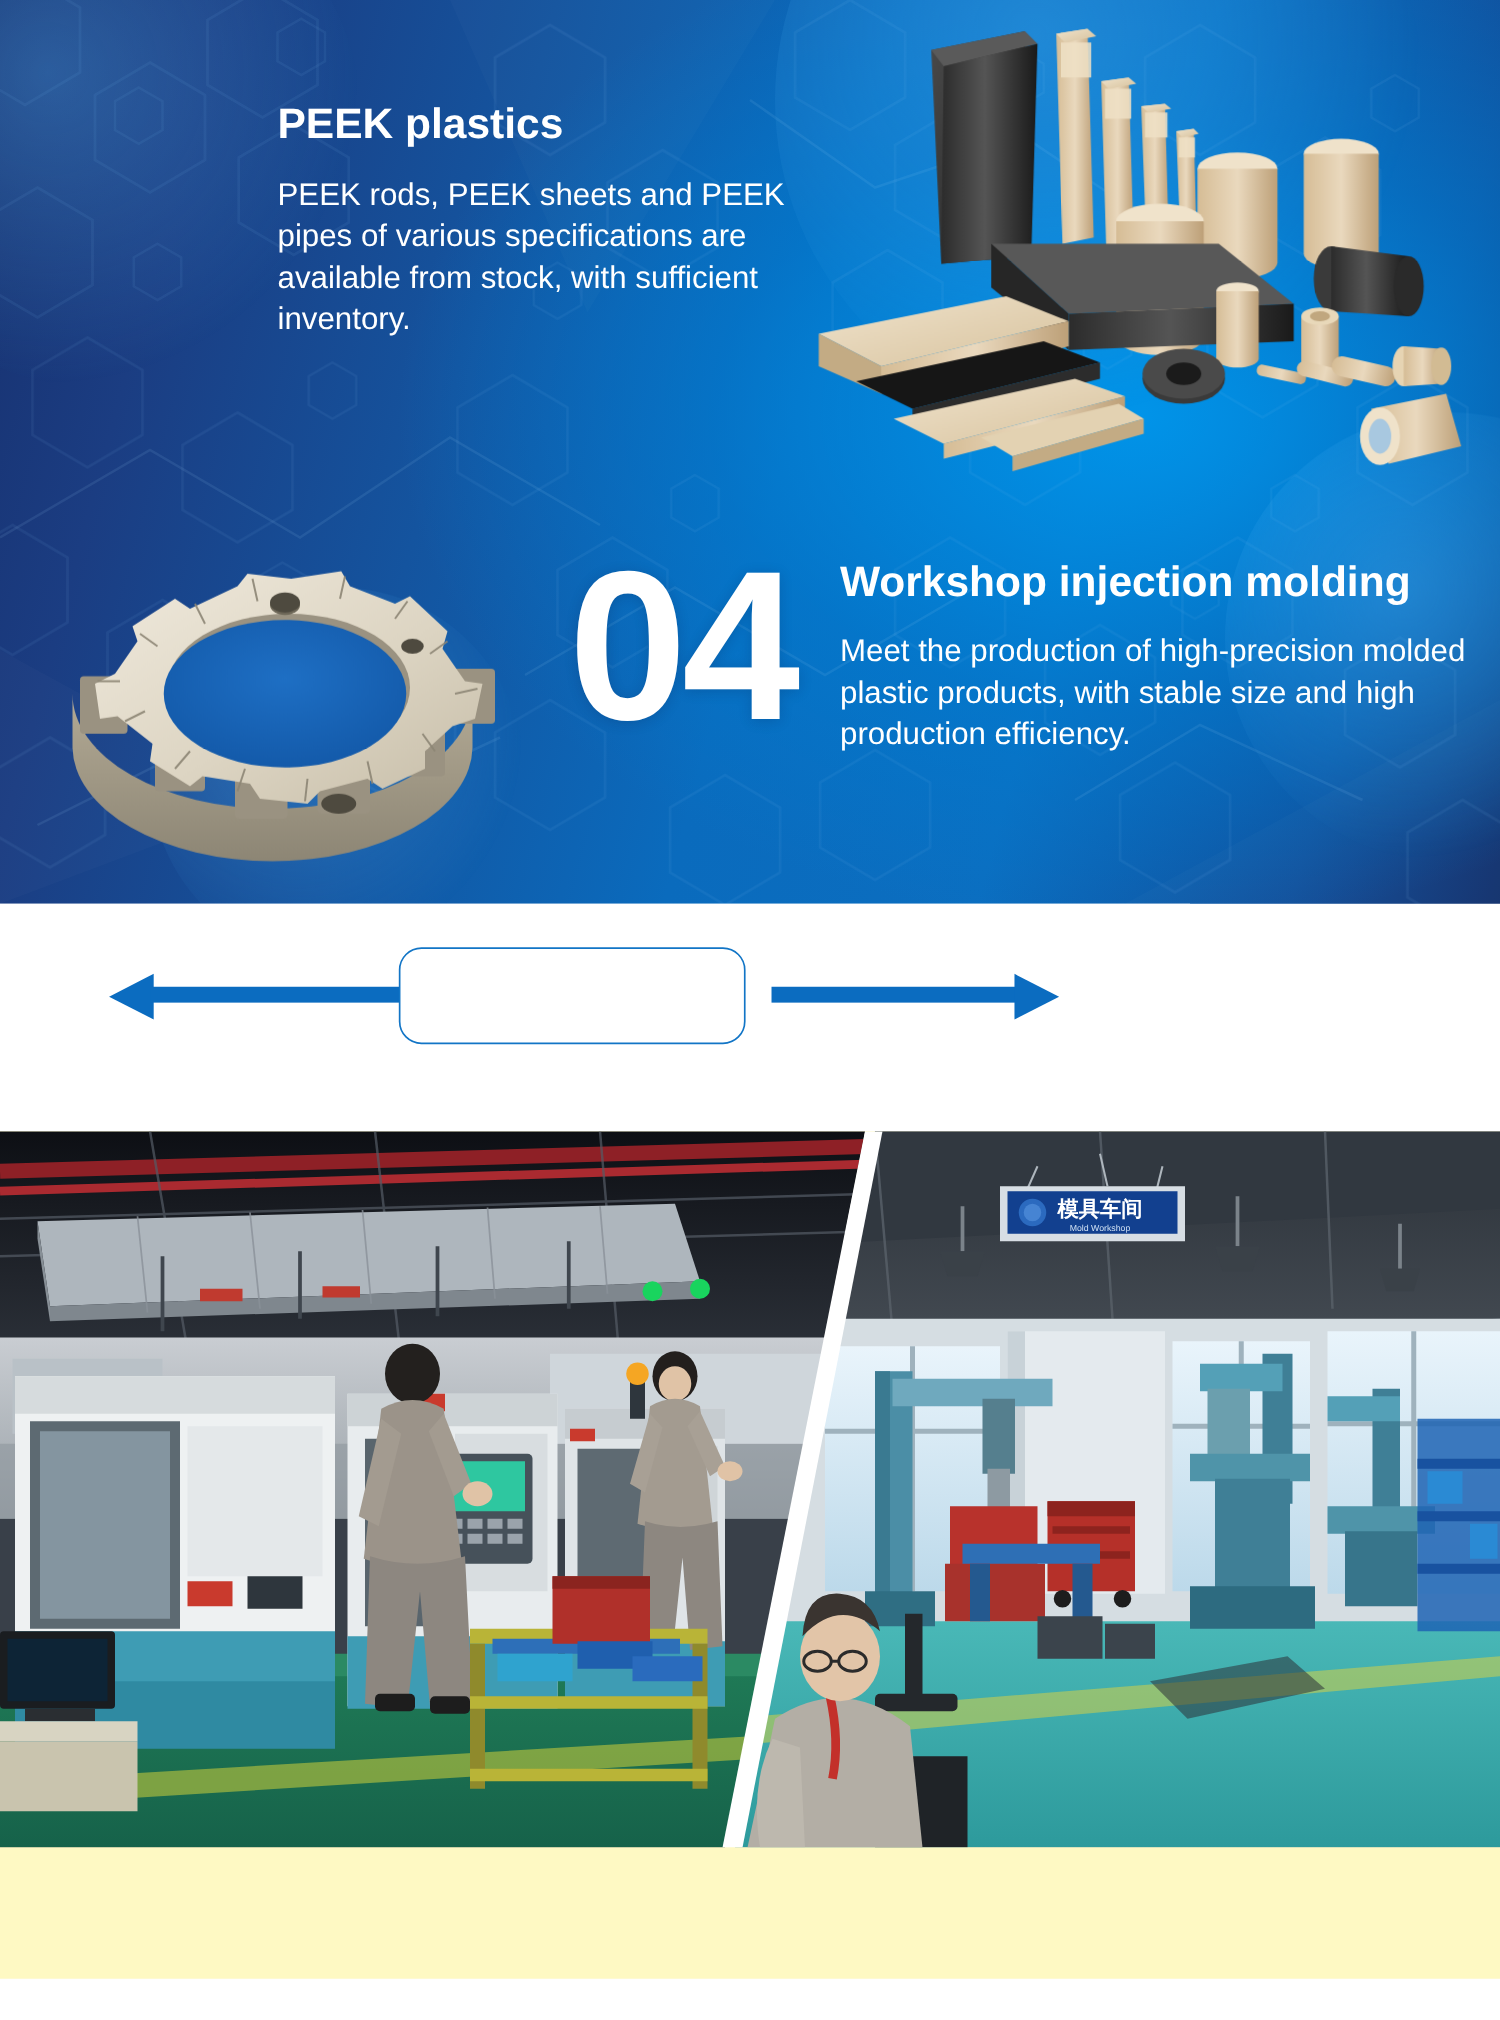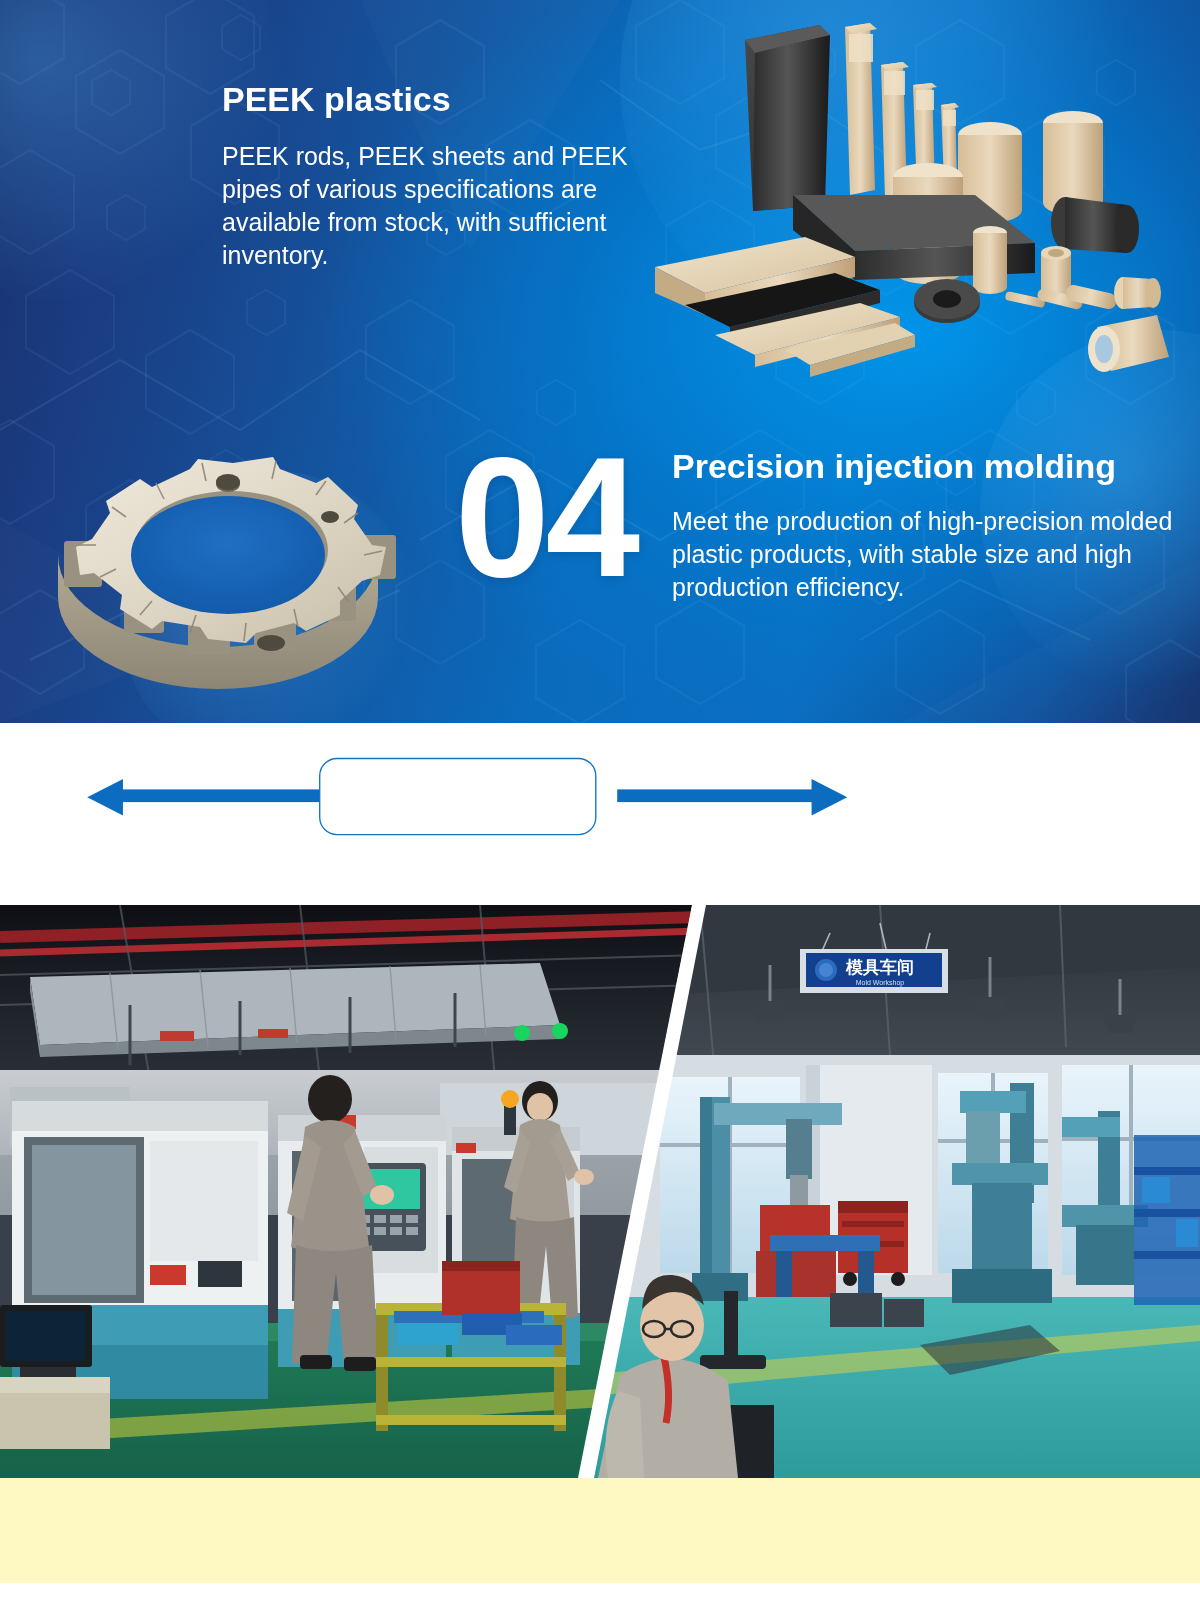"Precision injection molding" h2.blk-title { text: Precision -> Workshop }
